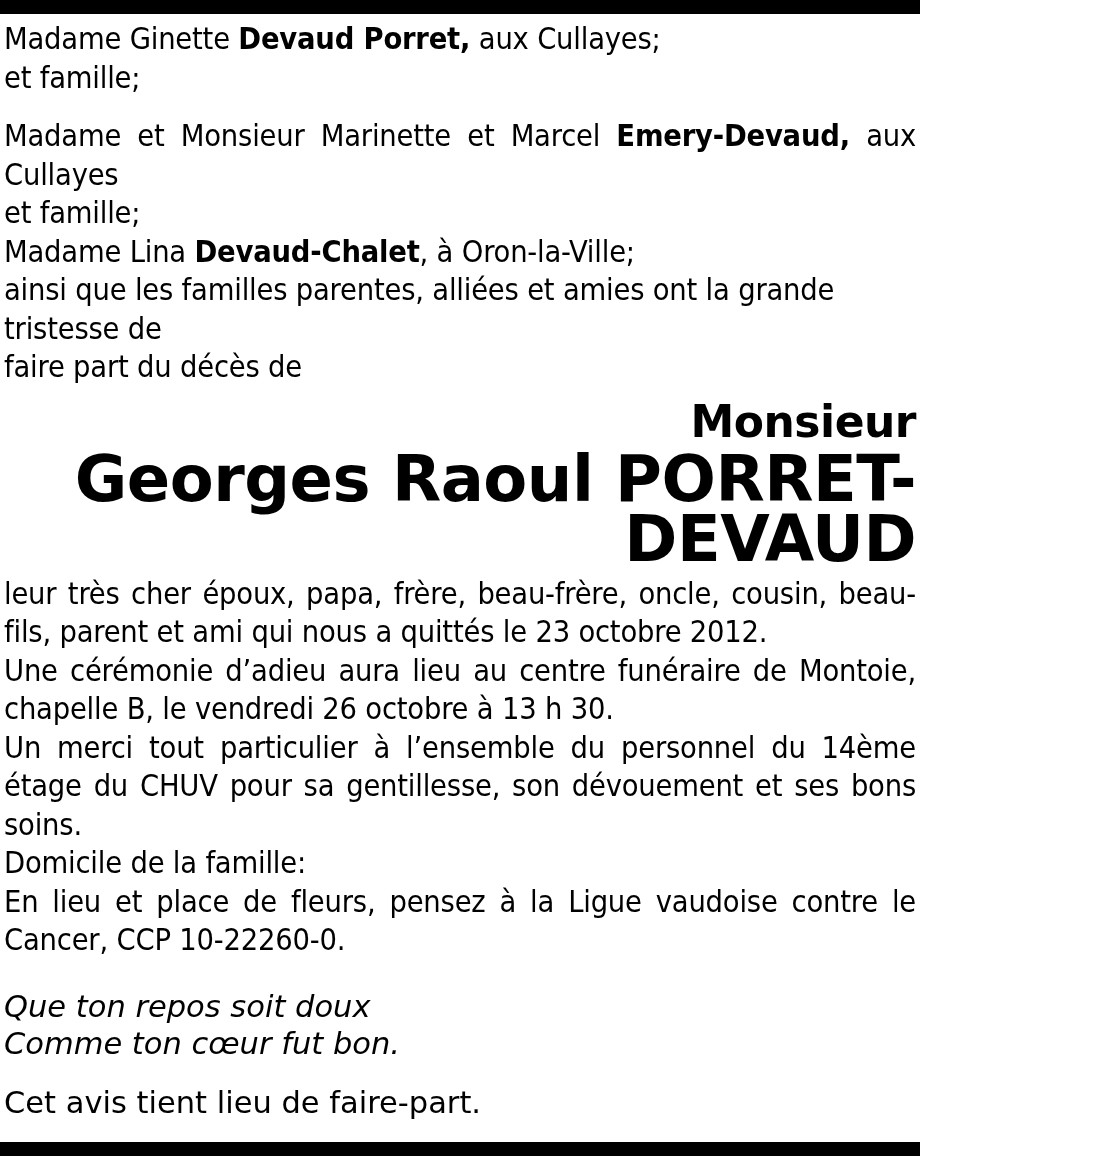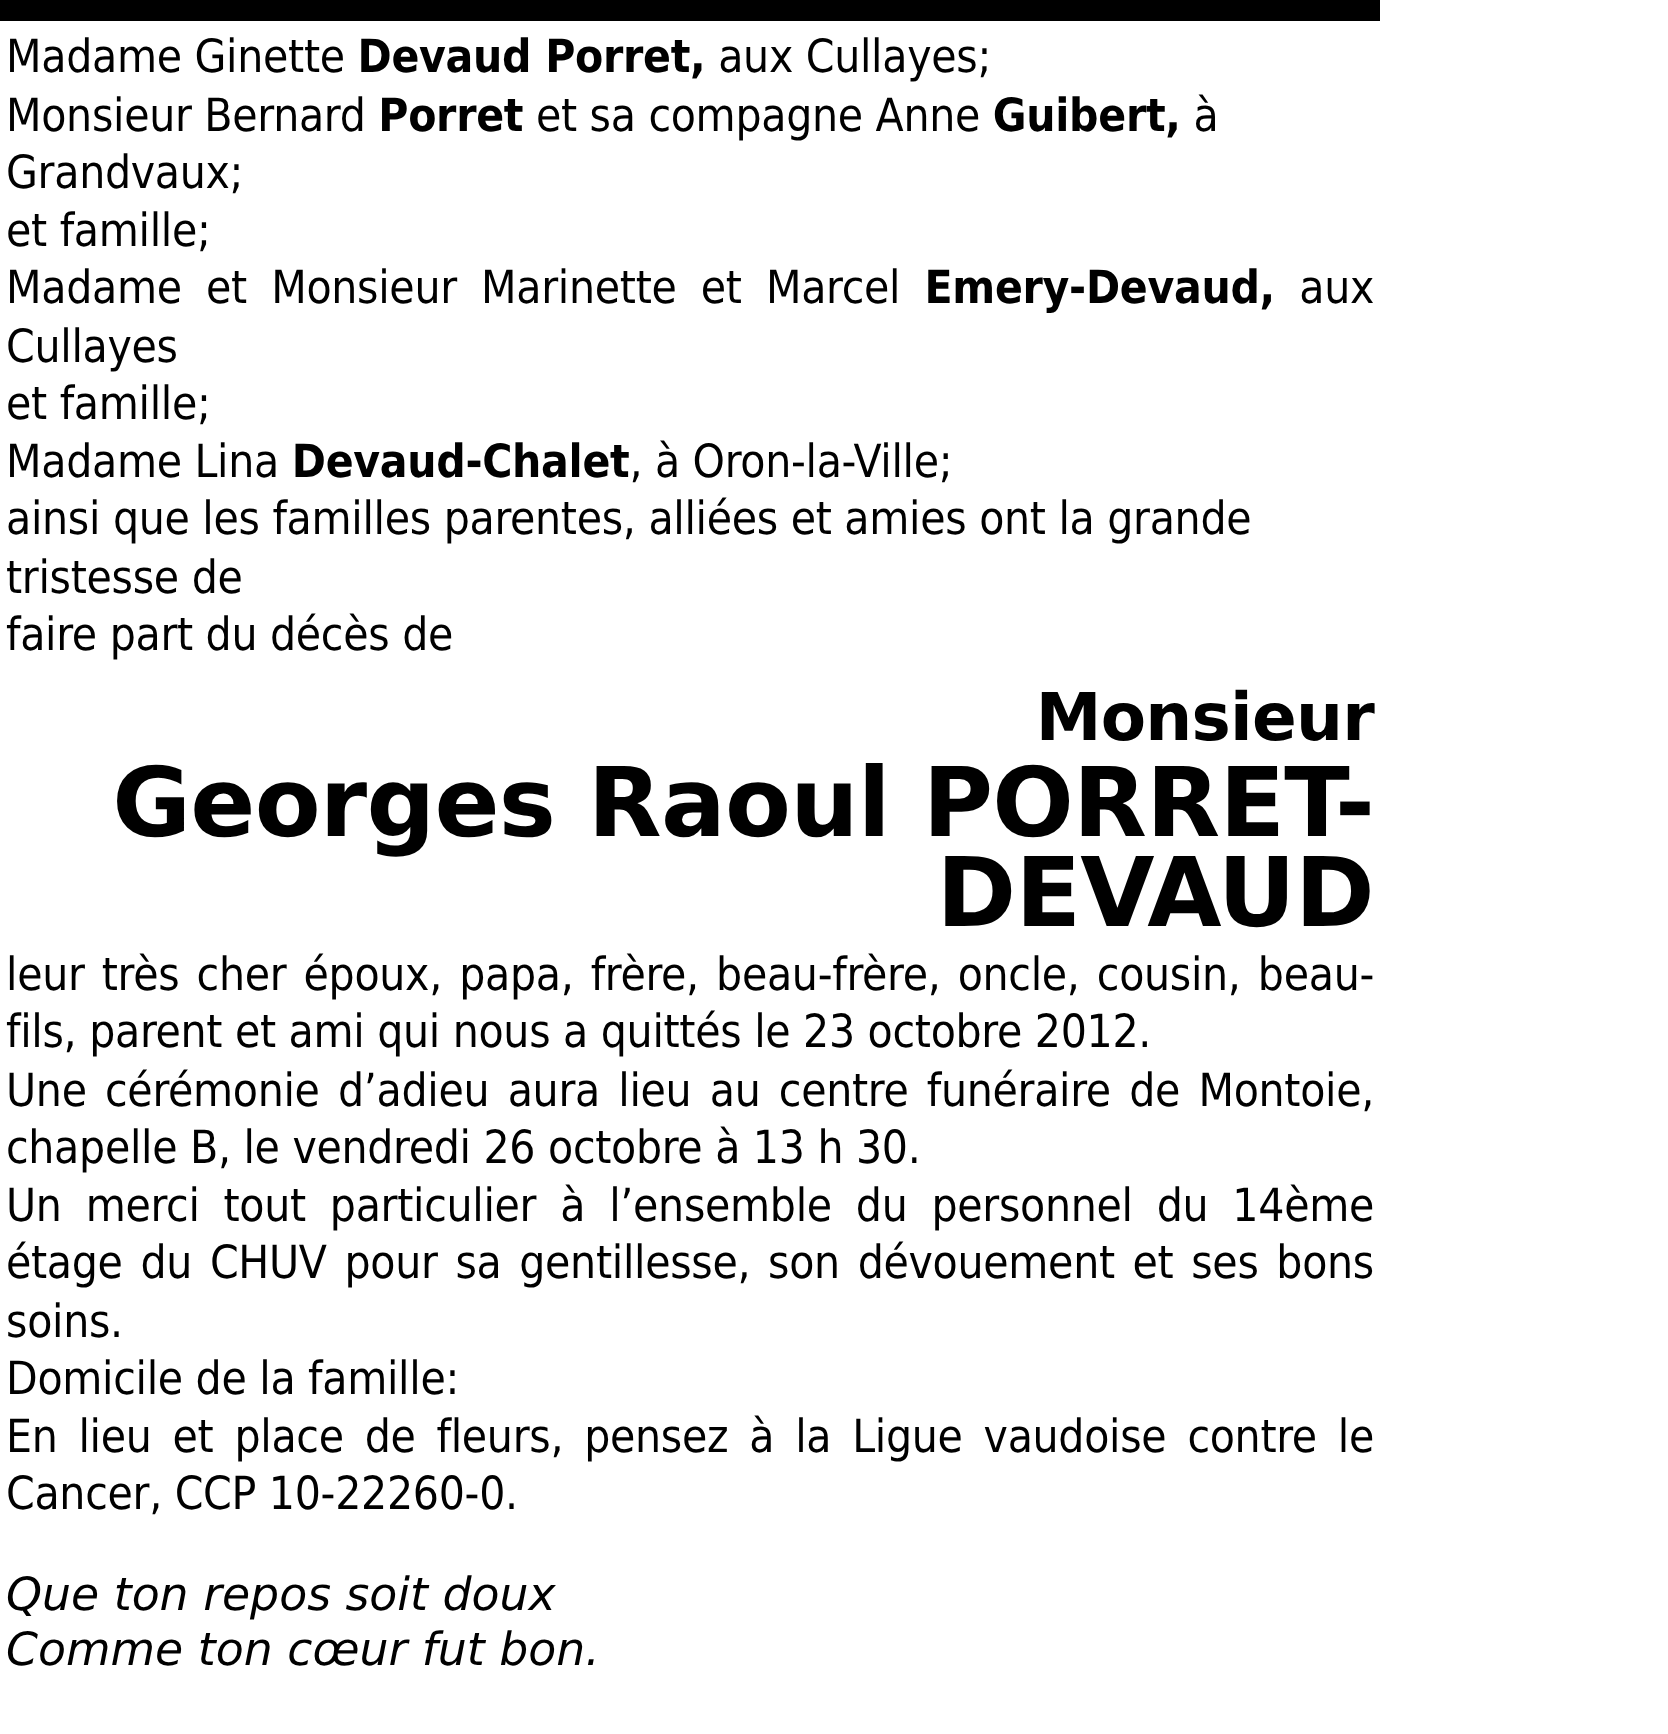"Monsieur Bernard Porret et sa" div.line { html: <div><span>Monsieur Bernard </span><span>Porret</span><span> et sa compagne Anne </span><span>Guibert,</span><span> à Grandvaux;</span></div> -> none }
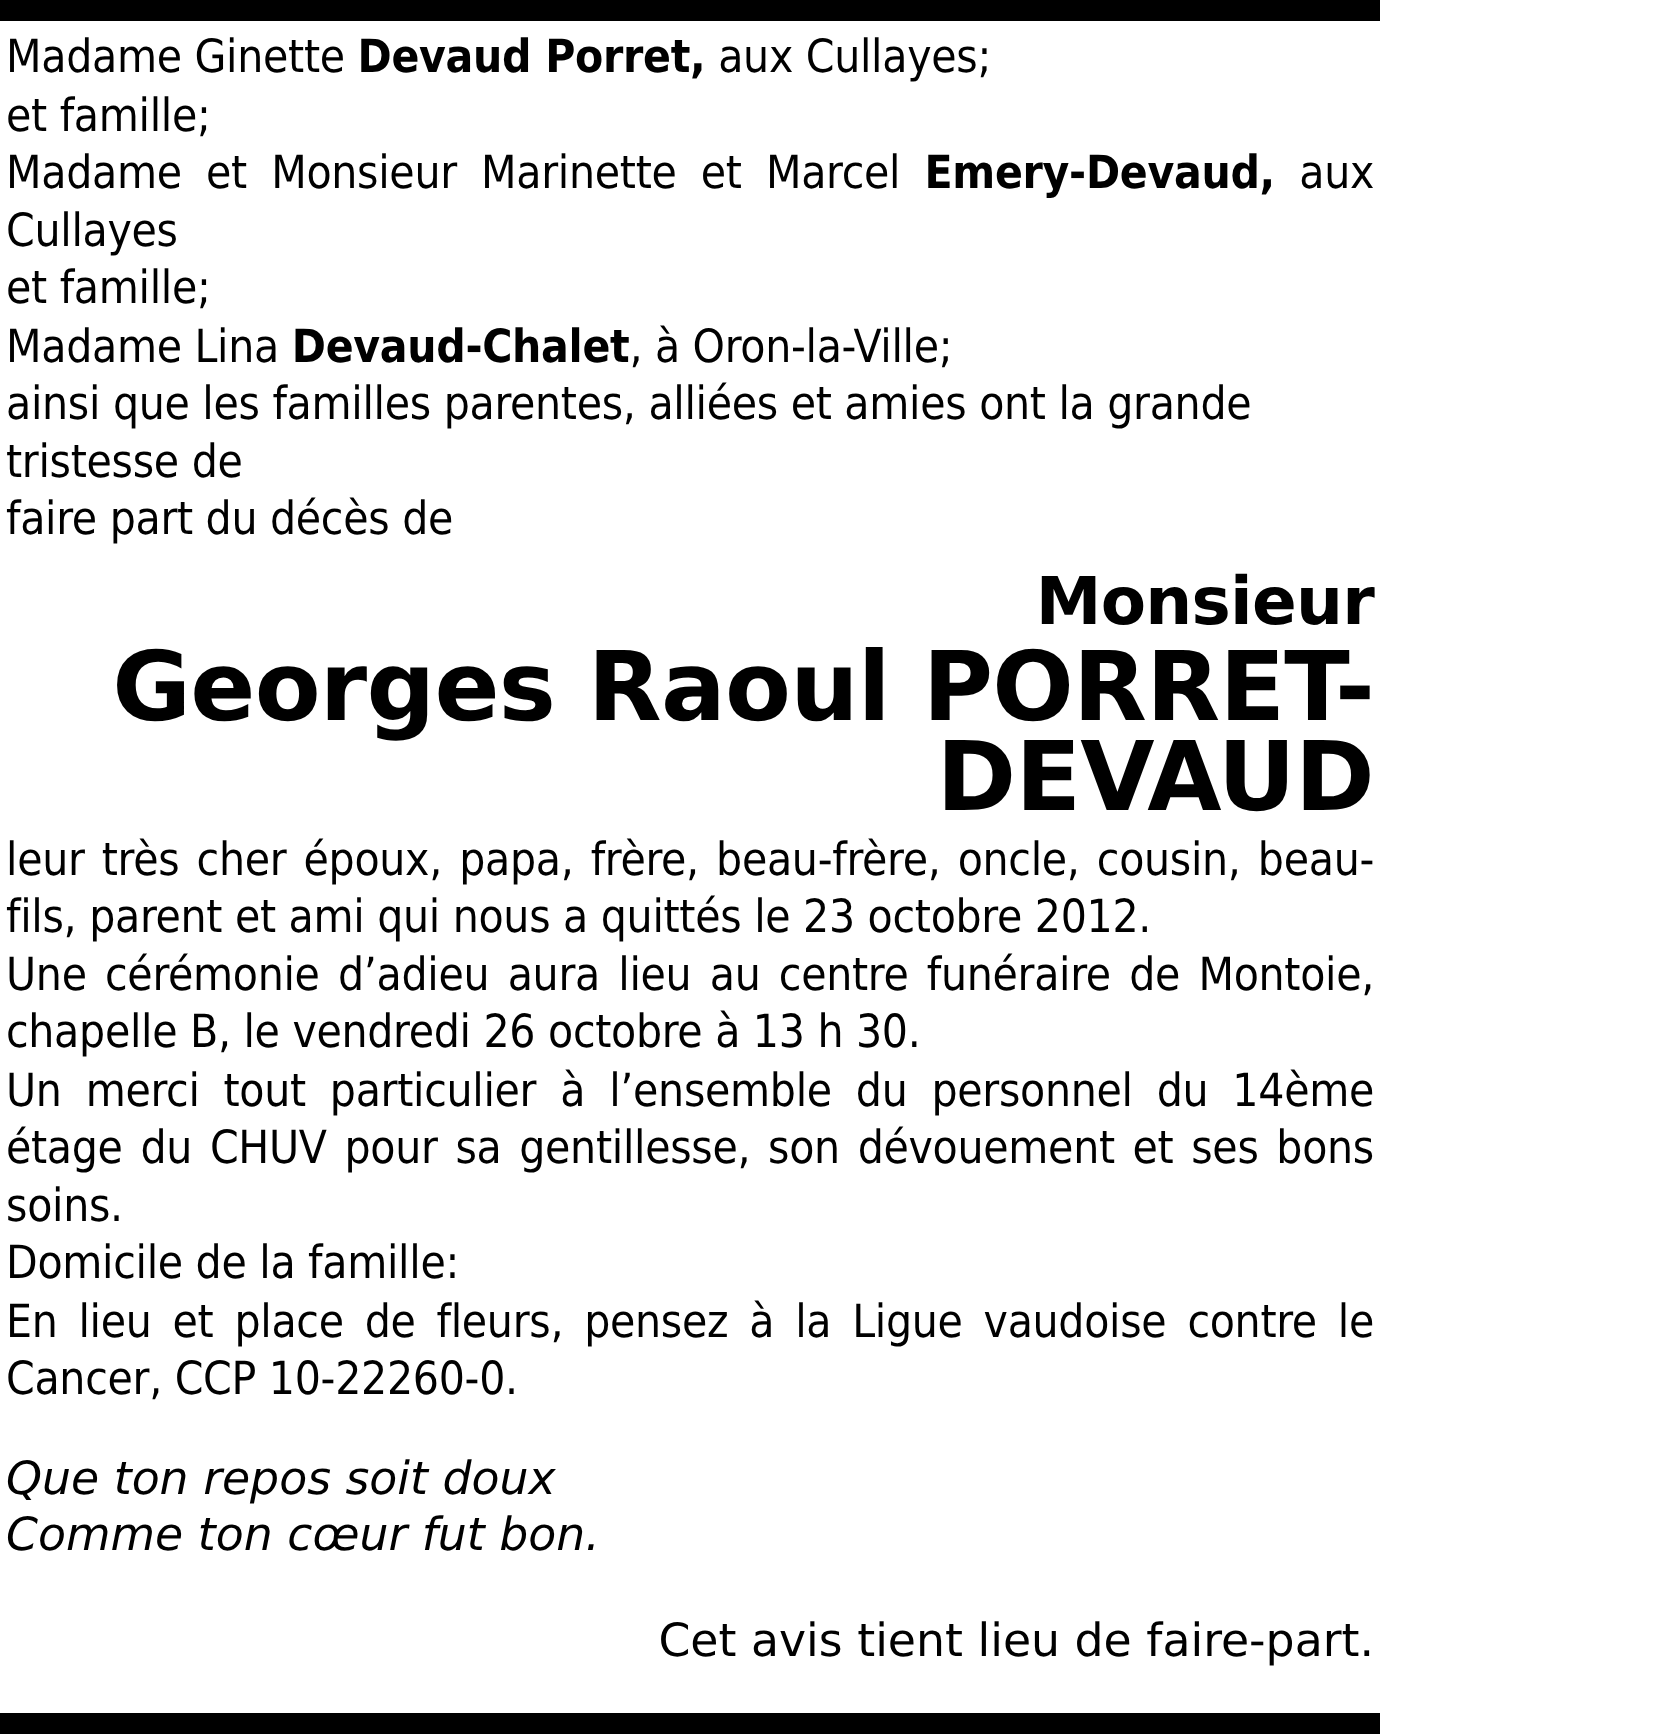"Madame et Monsieur Marinette et" .just-full { margin-top: none -> 20px }
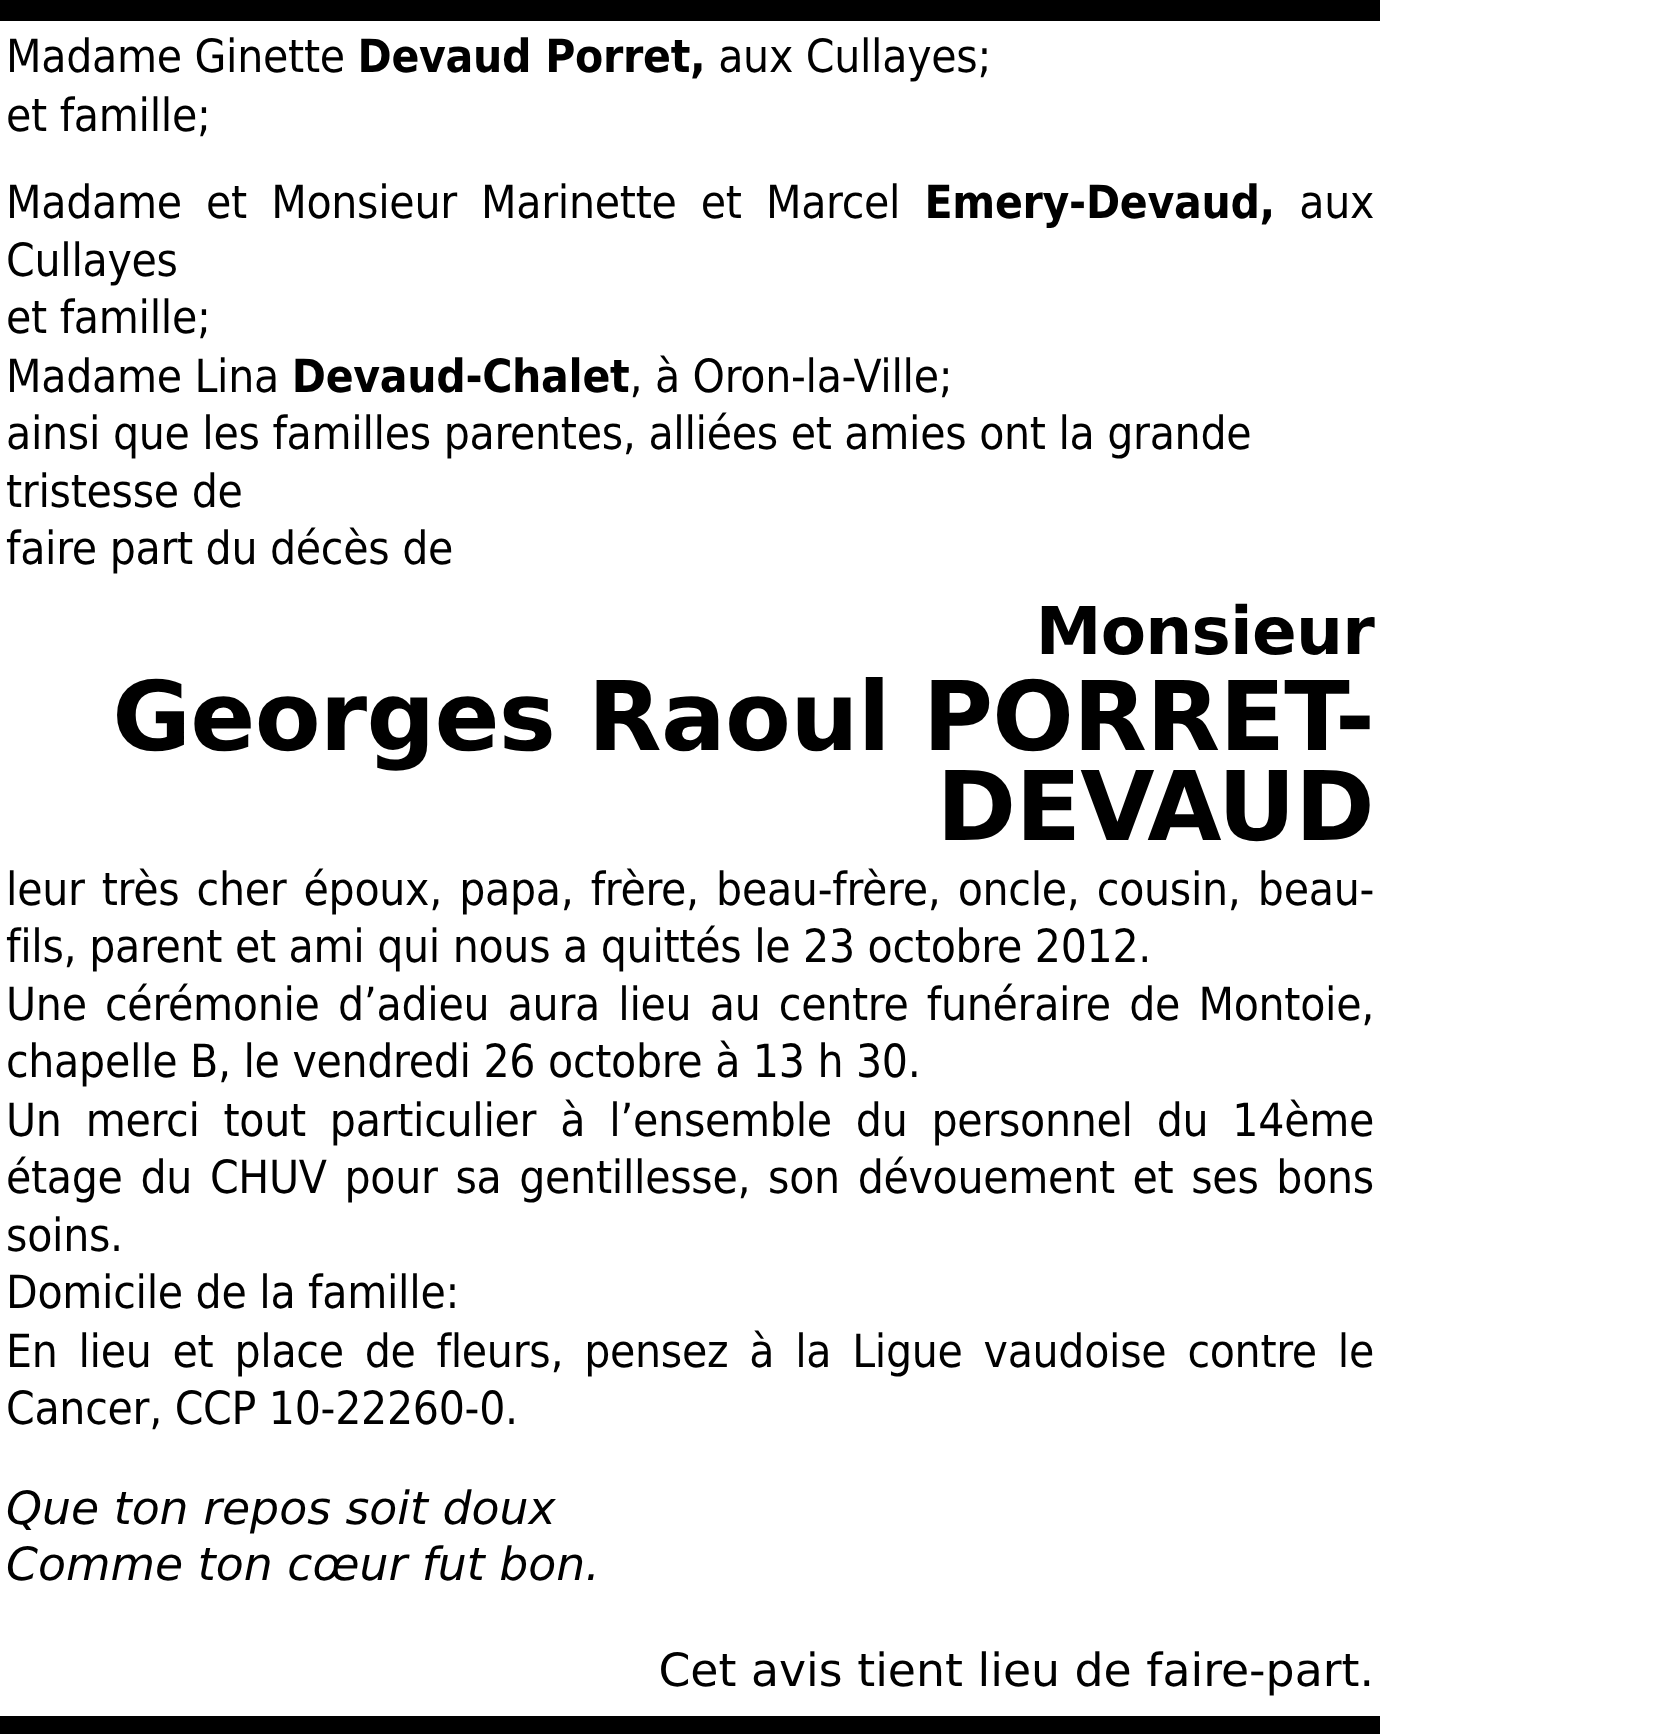"Cet avis tient lieu de" .closing { margin-top: 34px -> 22px; text-align: right -> left }
